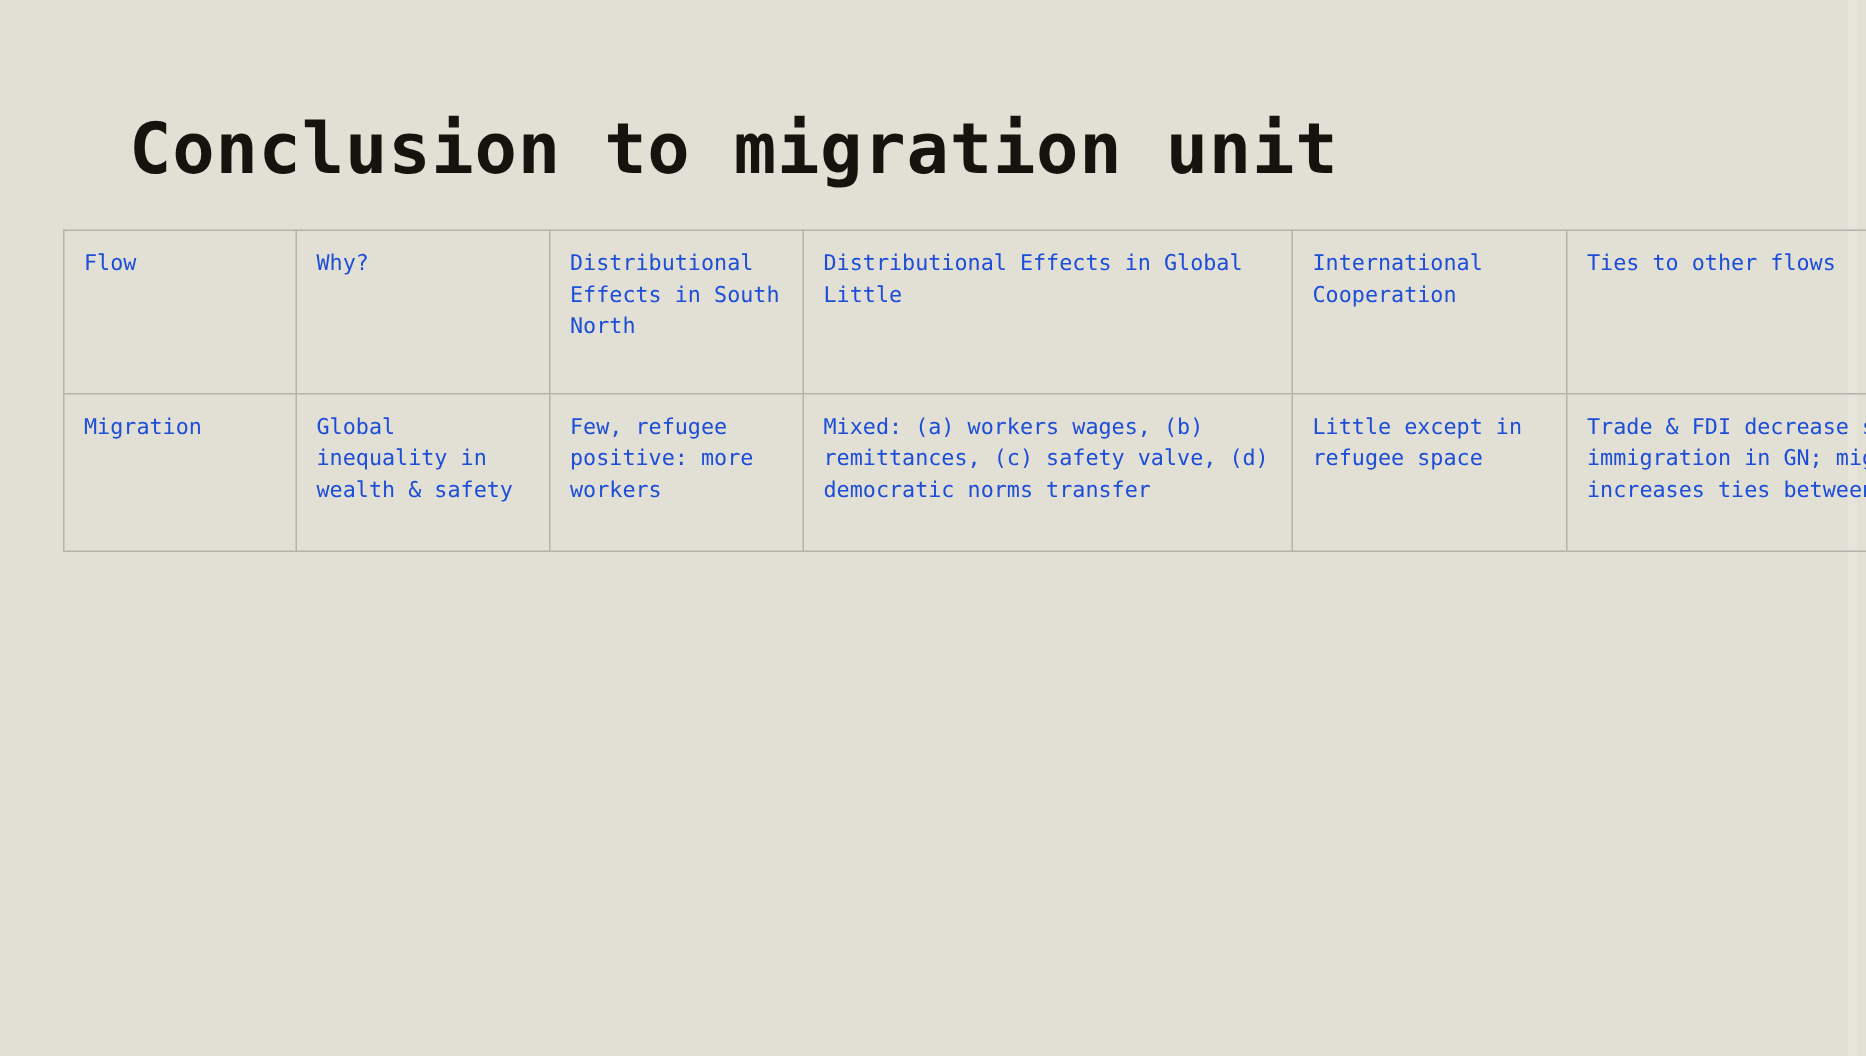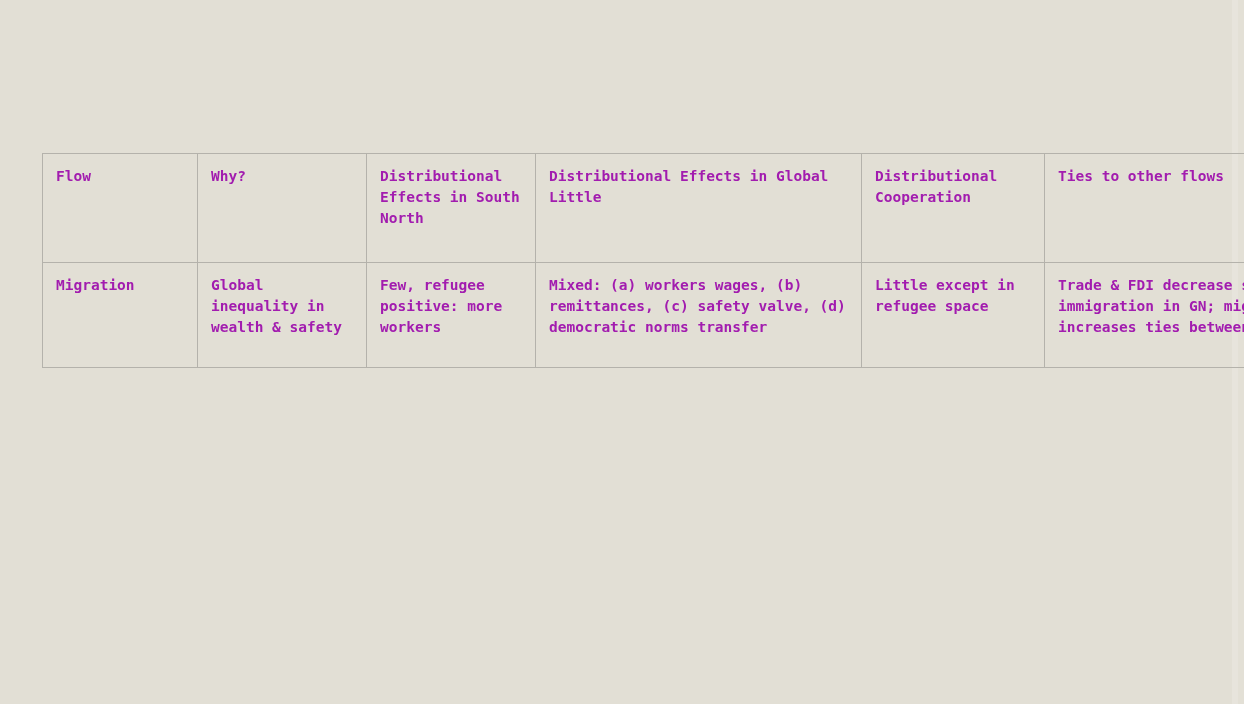"Conclusion to migration unit" div.title { html: none -> <div>Conclusion to migration unit</div> }
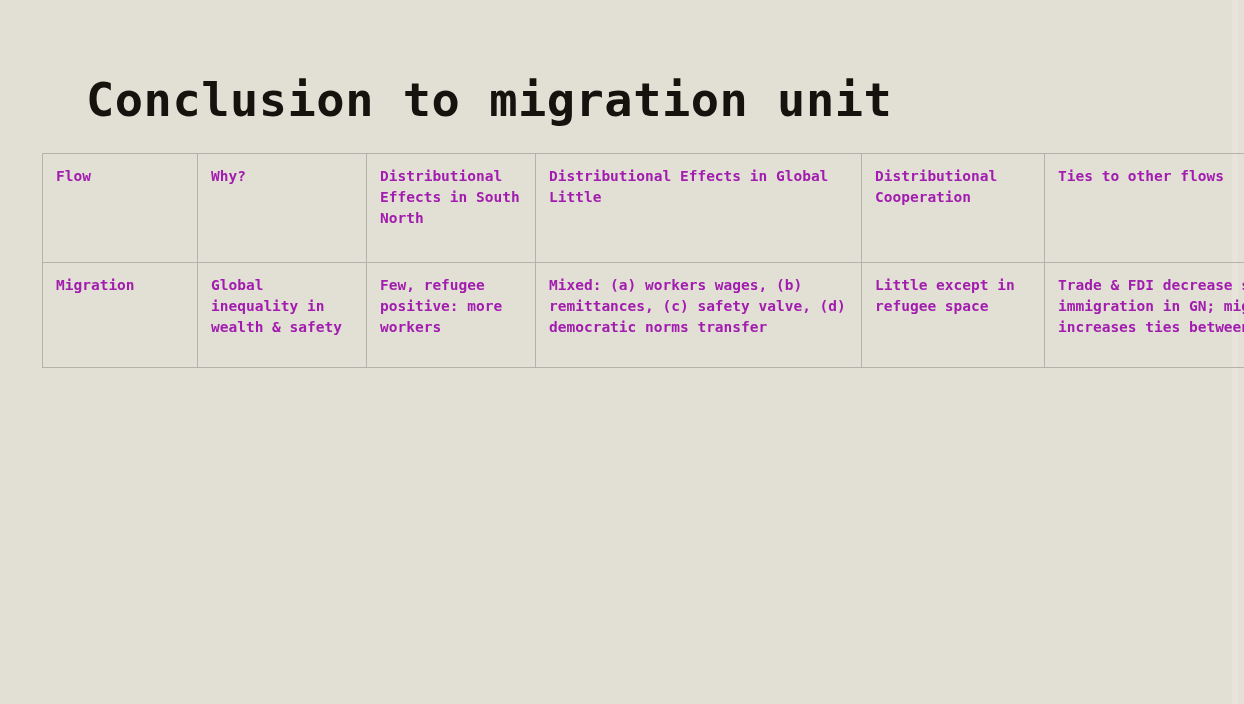"Flow" table.grid td { color: #a21caf -> #1d4ed8; font-weight: bold -> none }
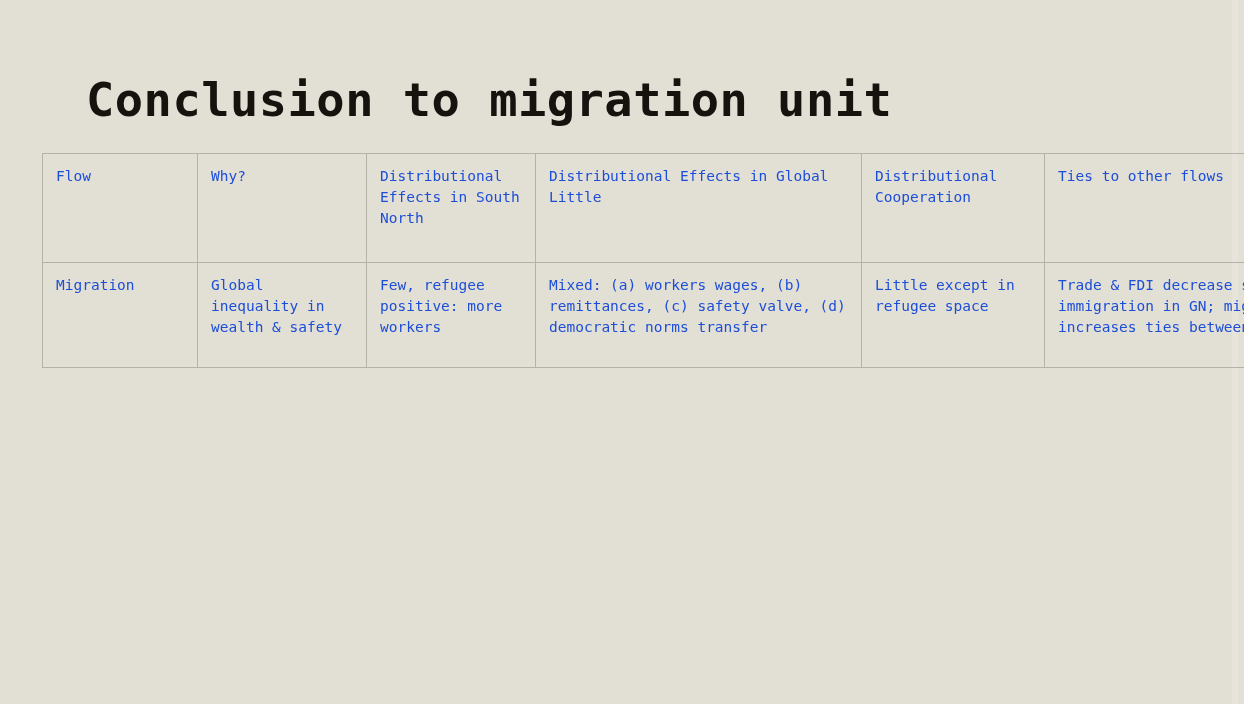"Distributional Cooperation" span.cell-text { text: Distributional -> International }
